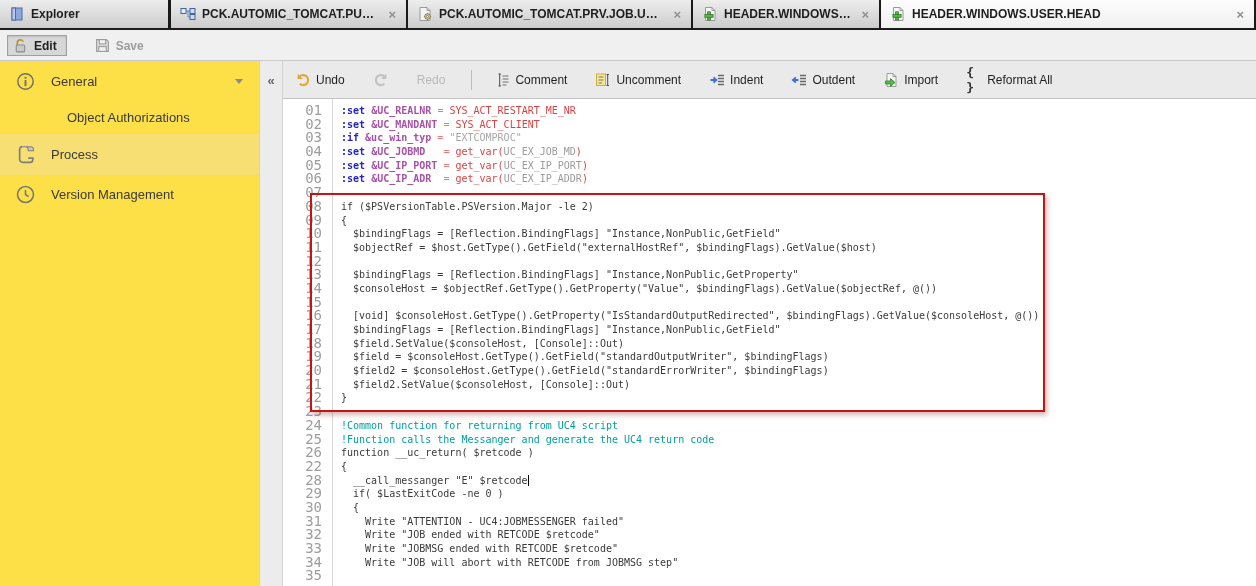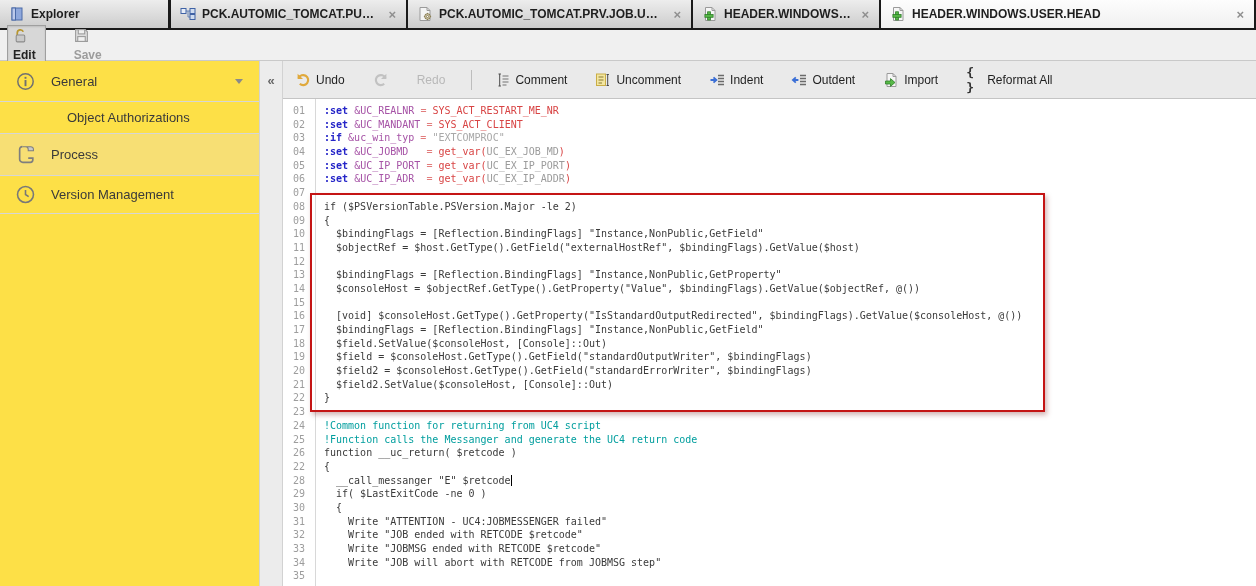"Edit" .rb-btn { align-items: flex-start -> flex-end; flex-direction: column -> none }
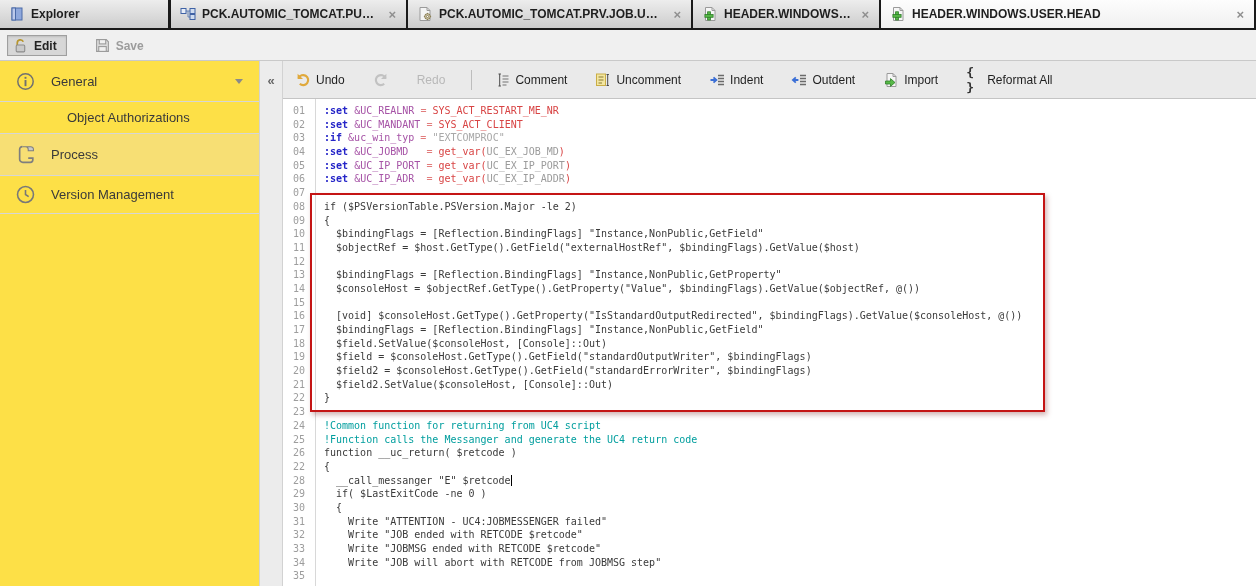"01" .gutter { font-size: 10px -> 14px; width: 33px -> 50px }
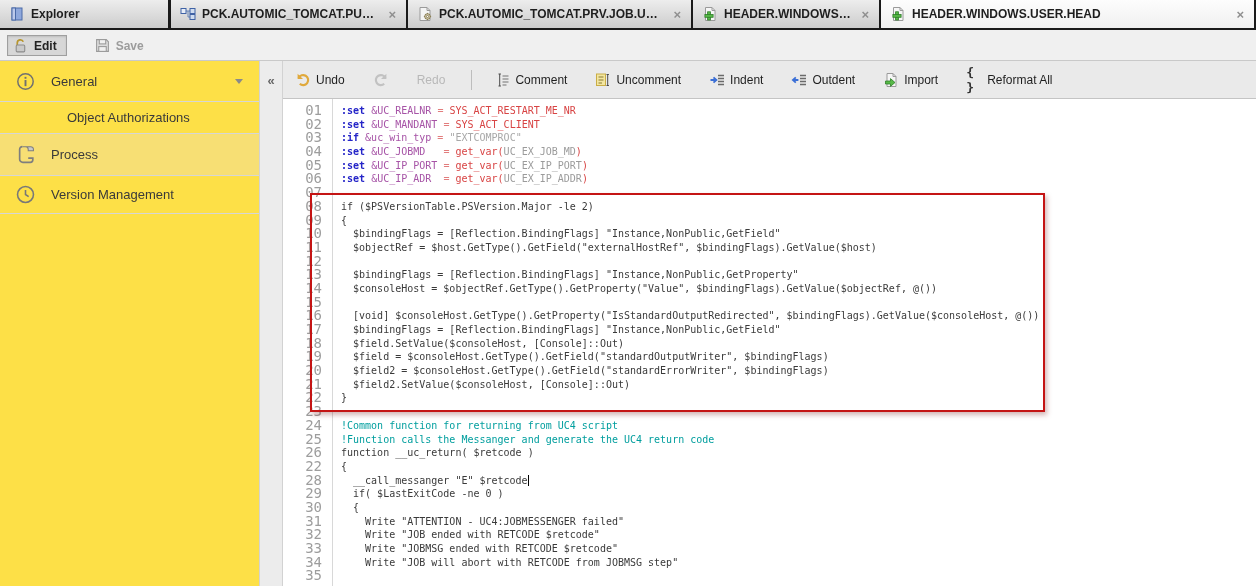"&UC_REALNR" .t-var { font-weight: none -> bold }
